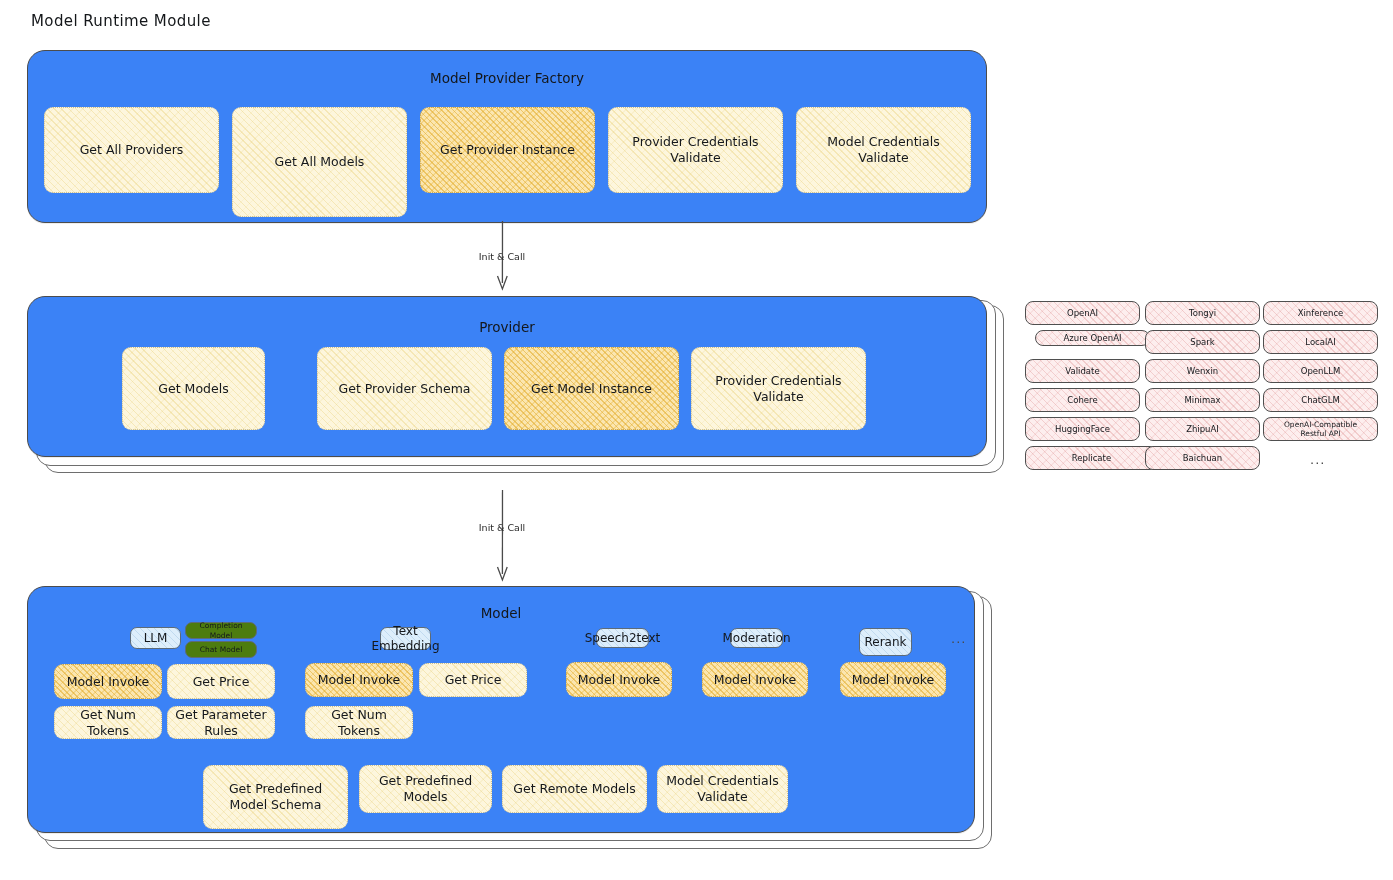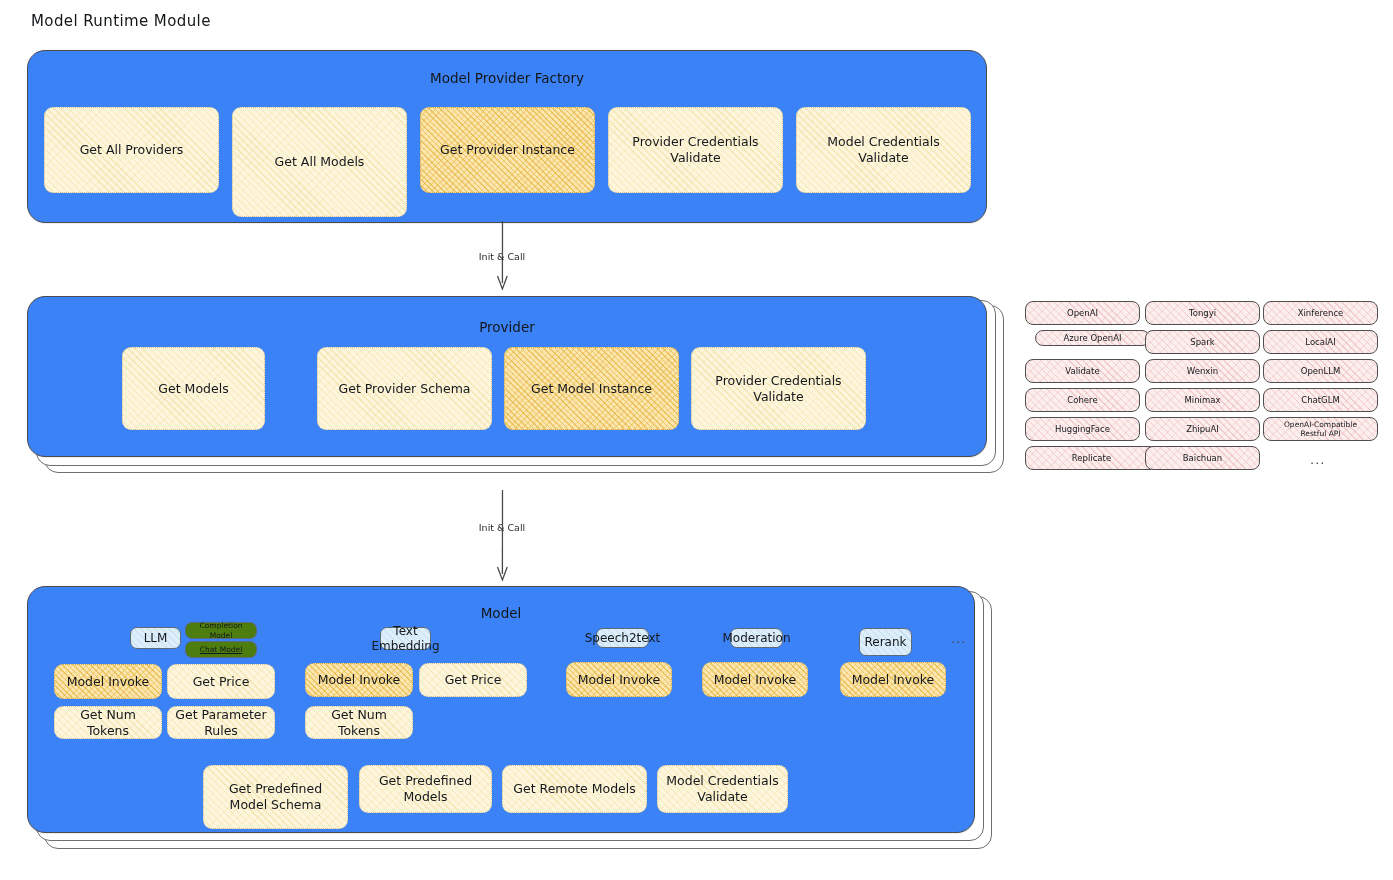"Chat Model" div.node { text-decoration: underline -> none }
